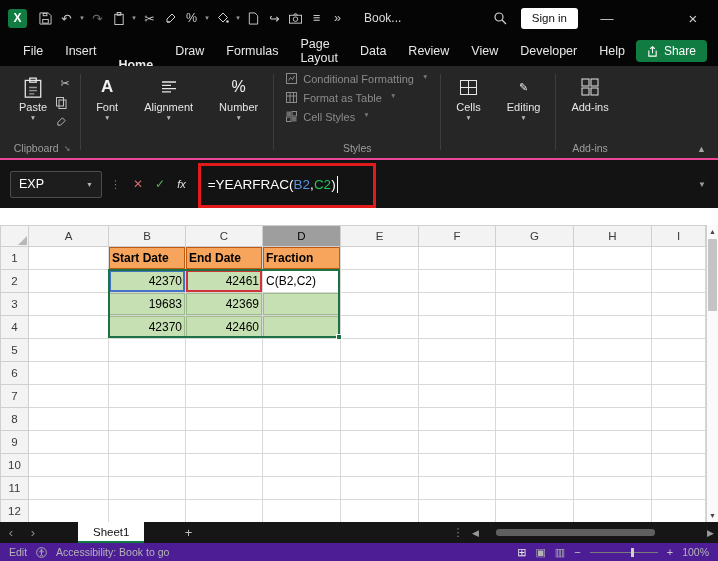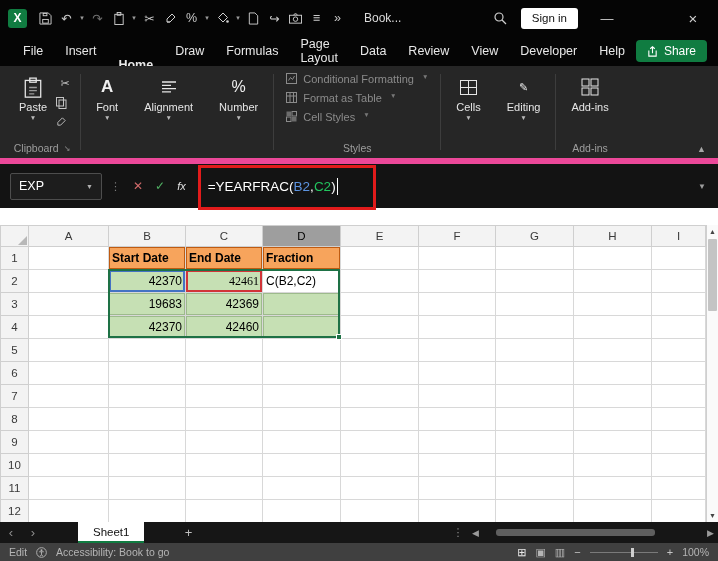"EXP" .formulabar { border-top: 6px solid #ec4899 -> 2px solid #ec4899 }
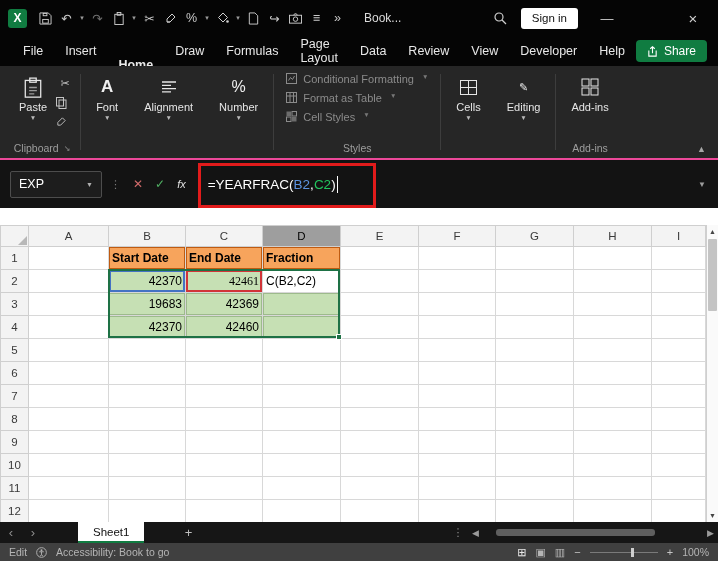"42461" .c-refred { font-family: Liberation Serif, serif -> none }
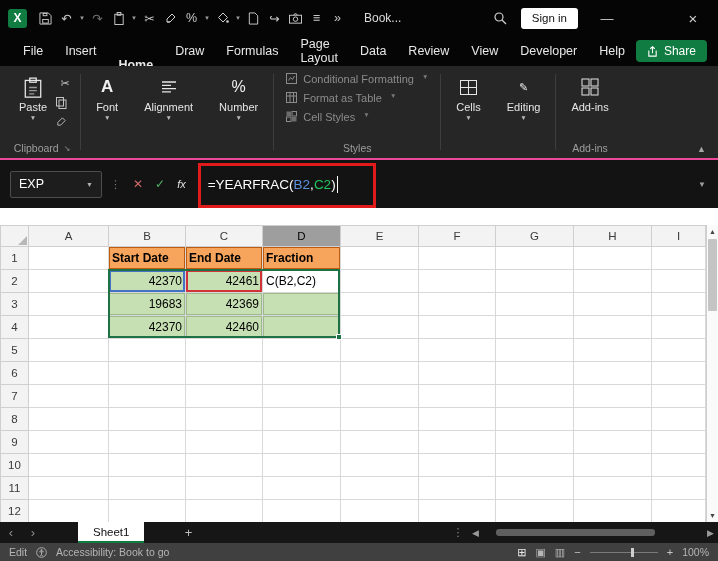"Edit" .statusbar { background: #404040 -> #4c1d95 }
